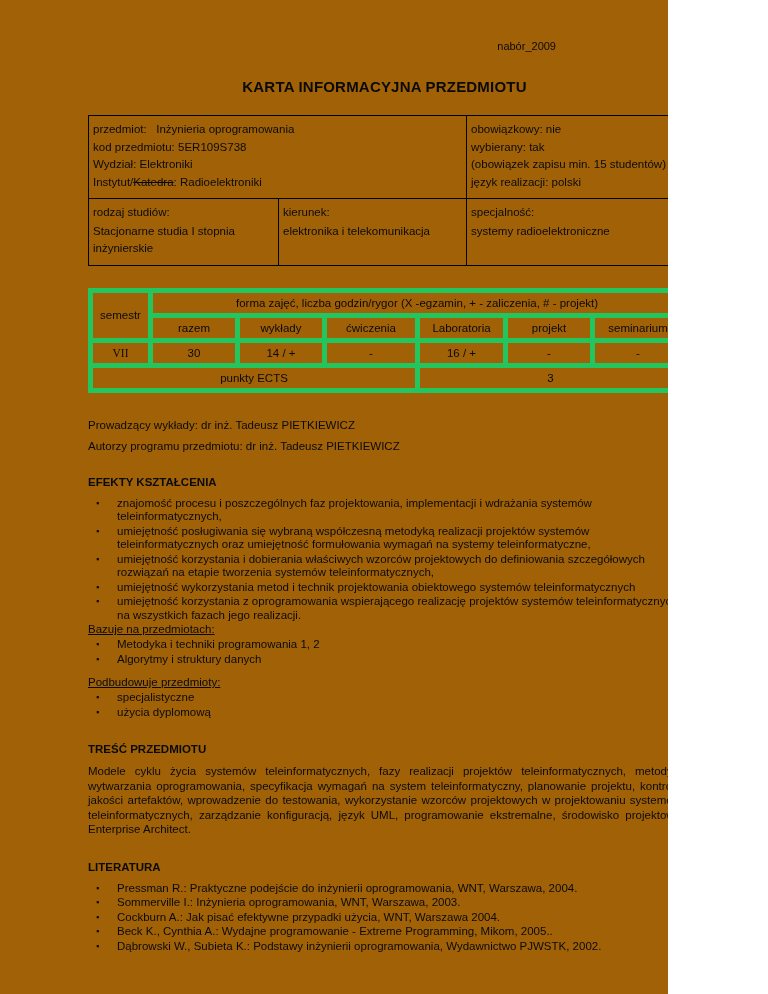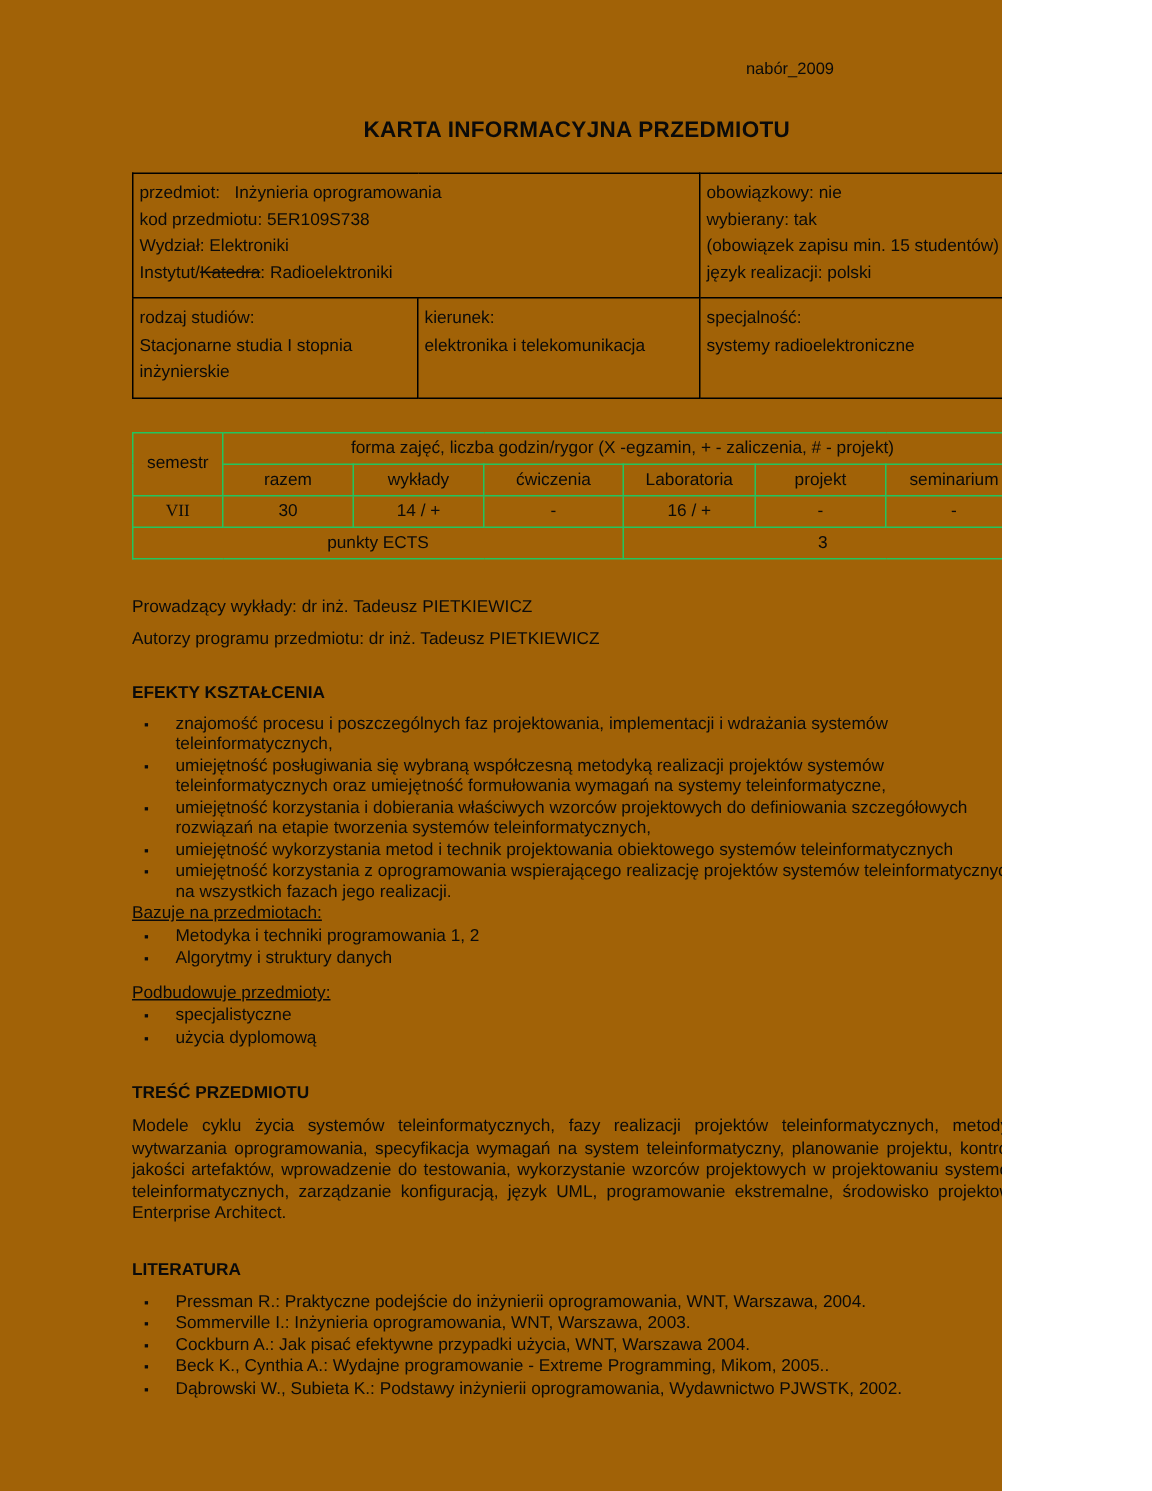"forma zajęć, liczba godzin/rygor (X" .sem-table td { border: 1px solid #22c55e -> 5px solid #22c55e }
